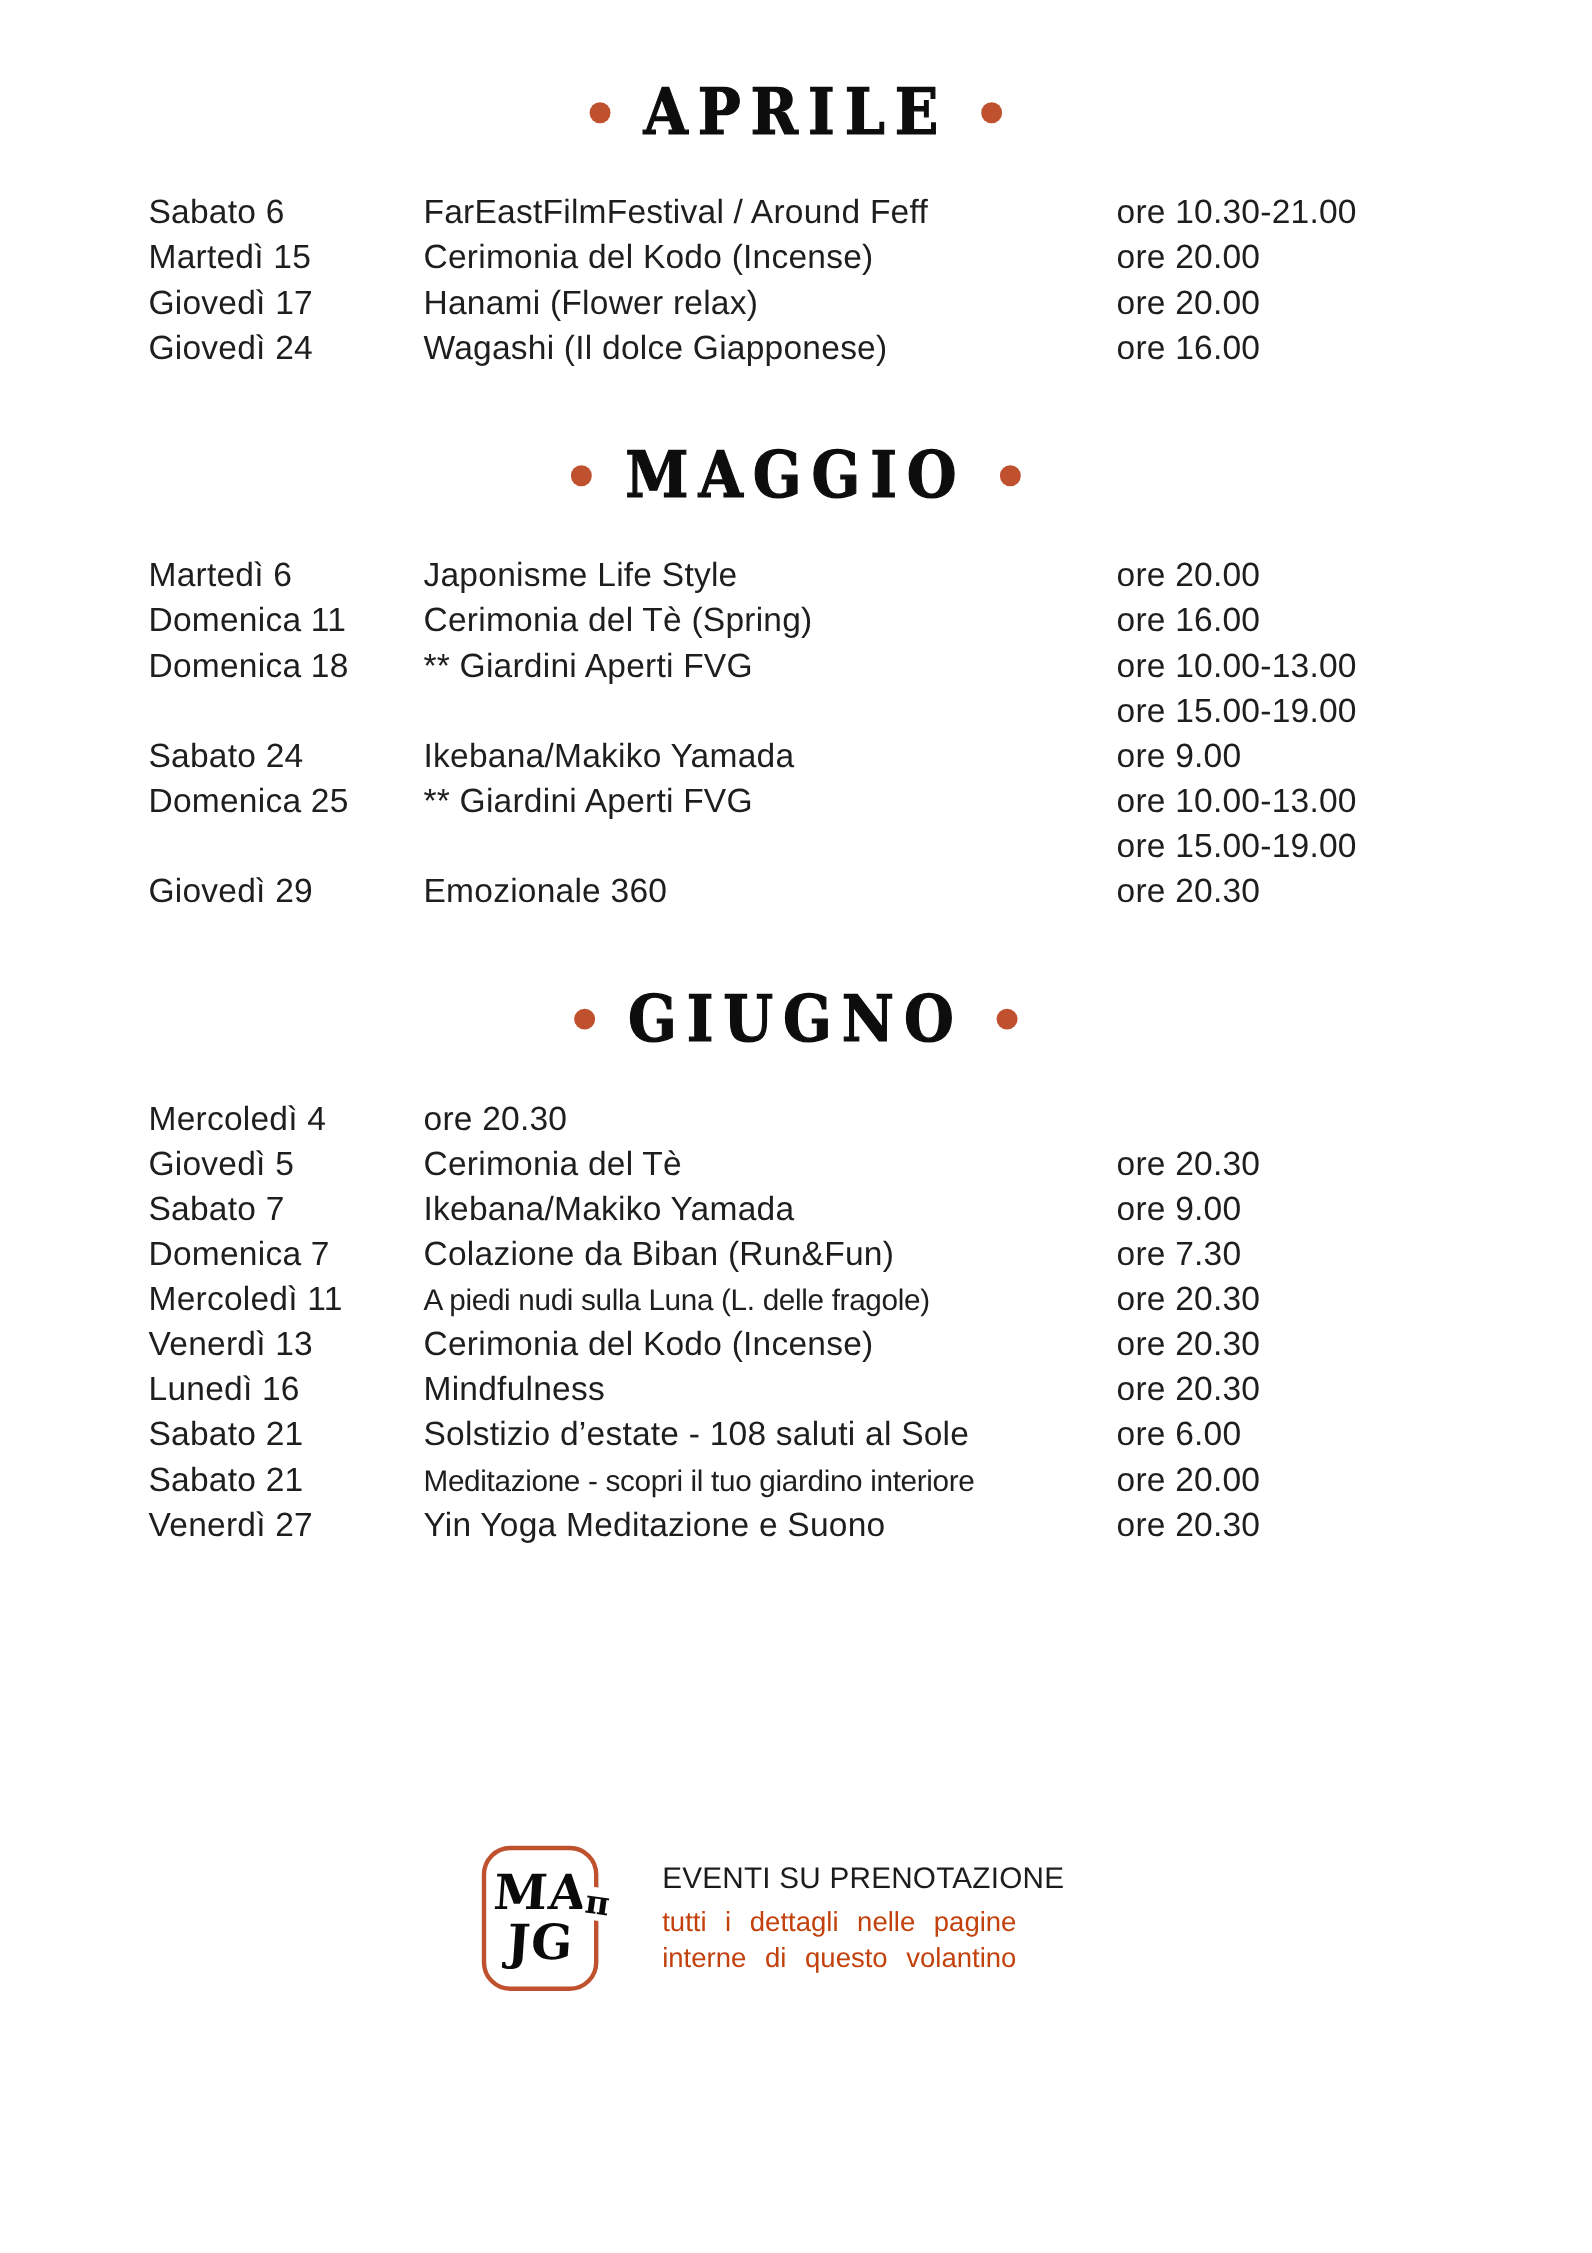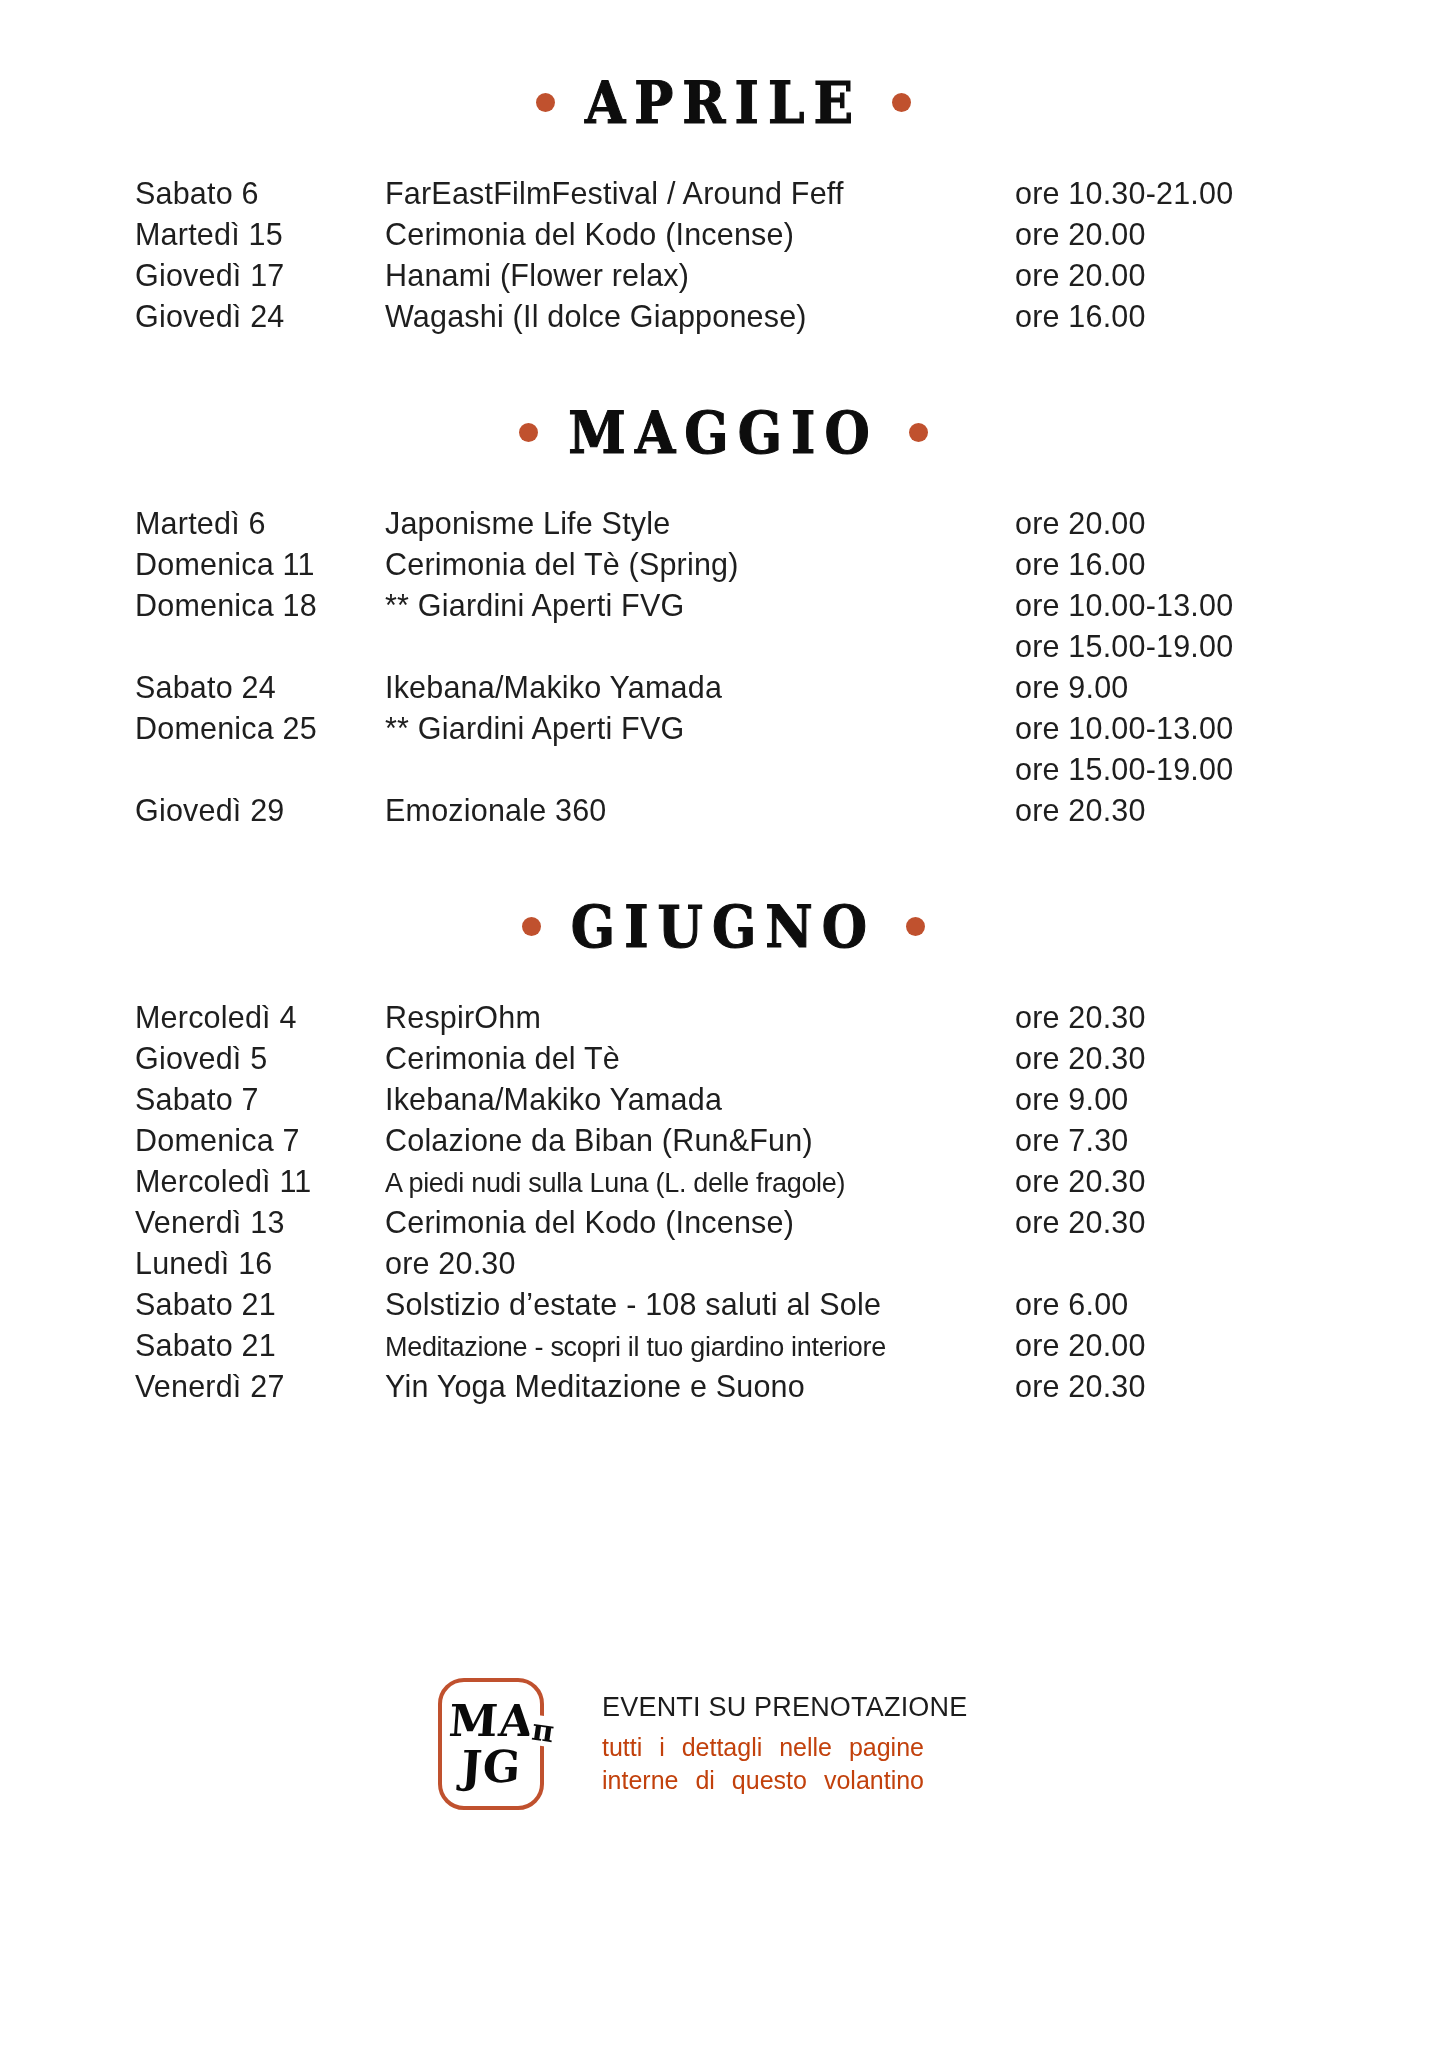"RespirOhm" span.event-name { html: <span>RespirOhm</span> -> none }
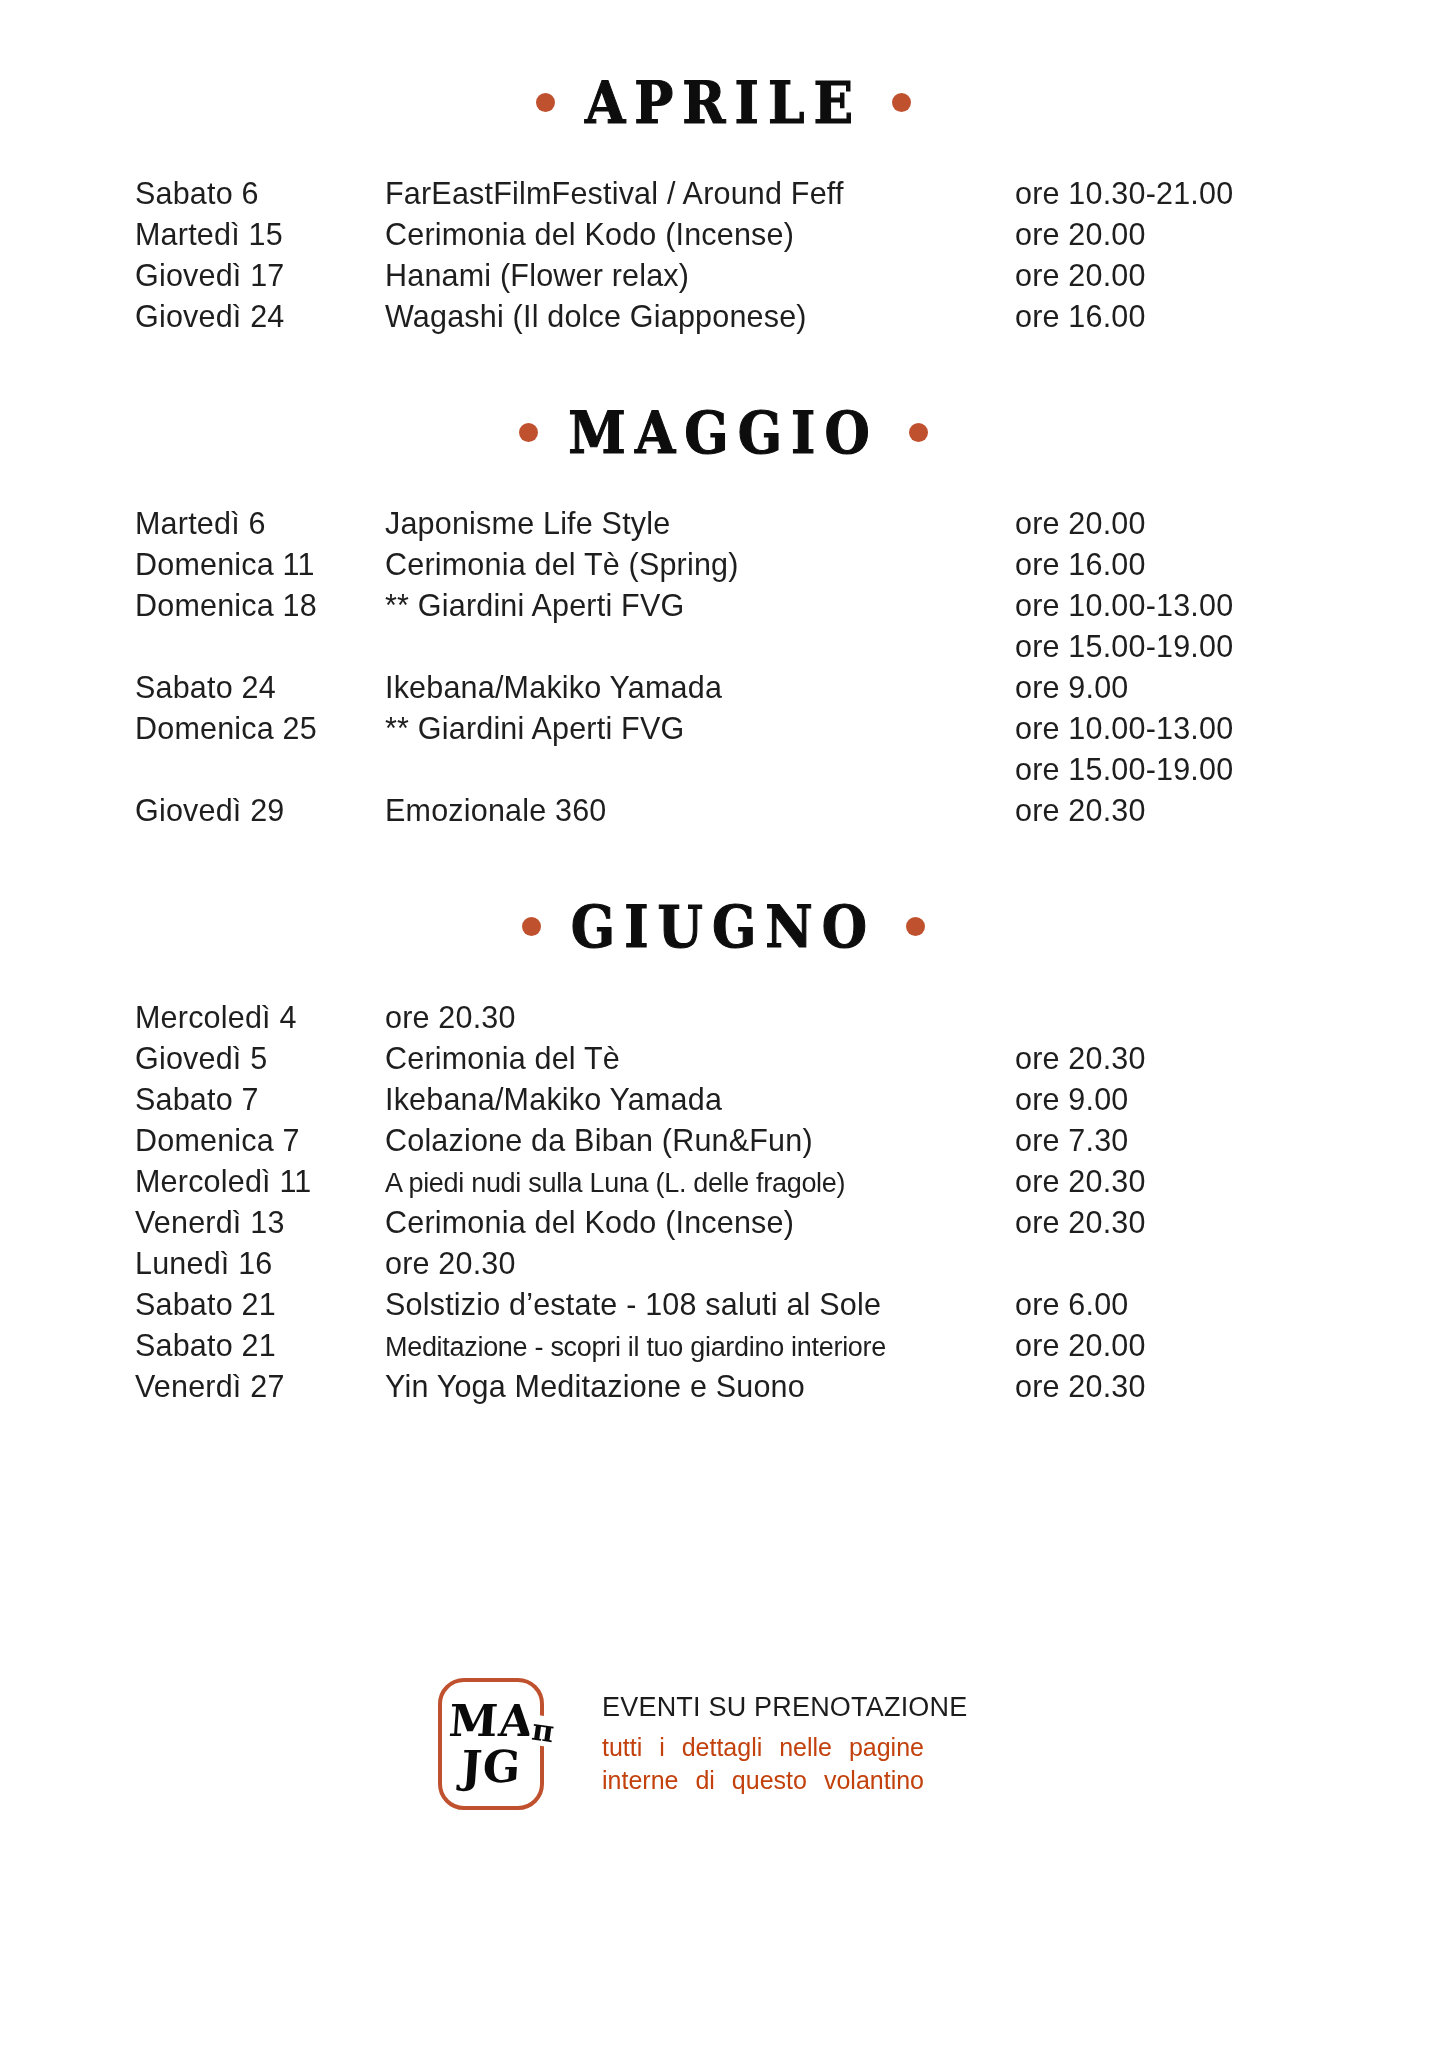"Mindfulness" span.event-name { html: none -> <span>Mindfulness</span> }
